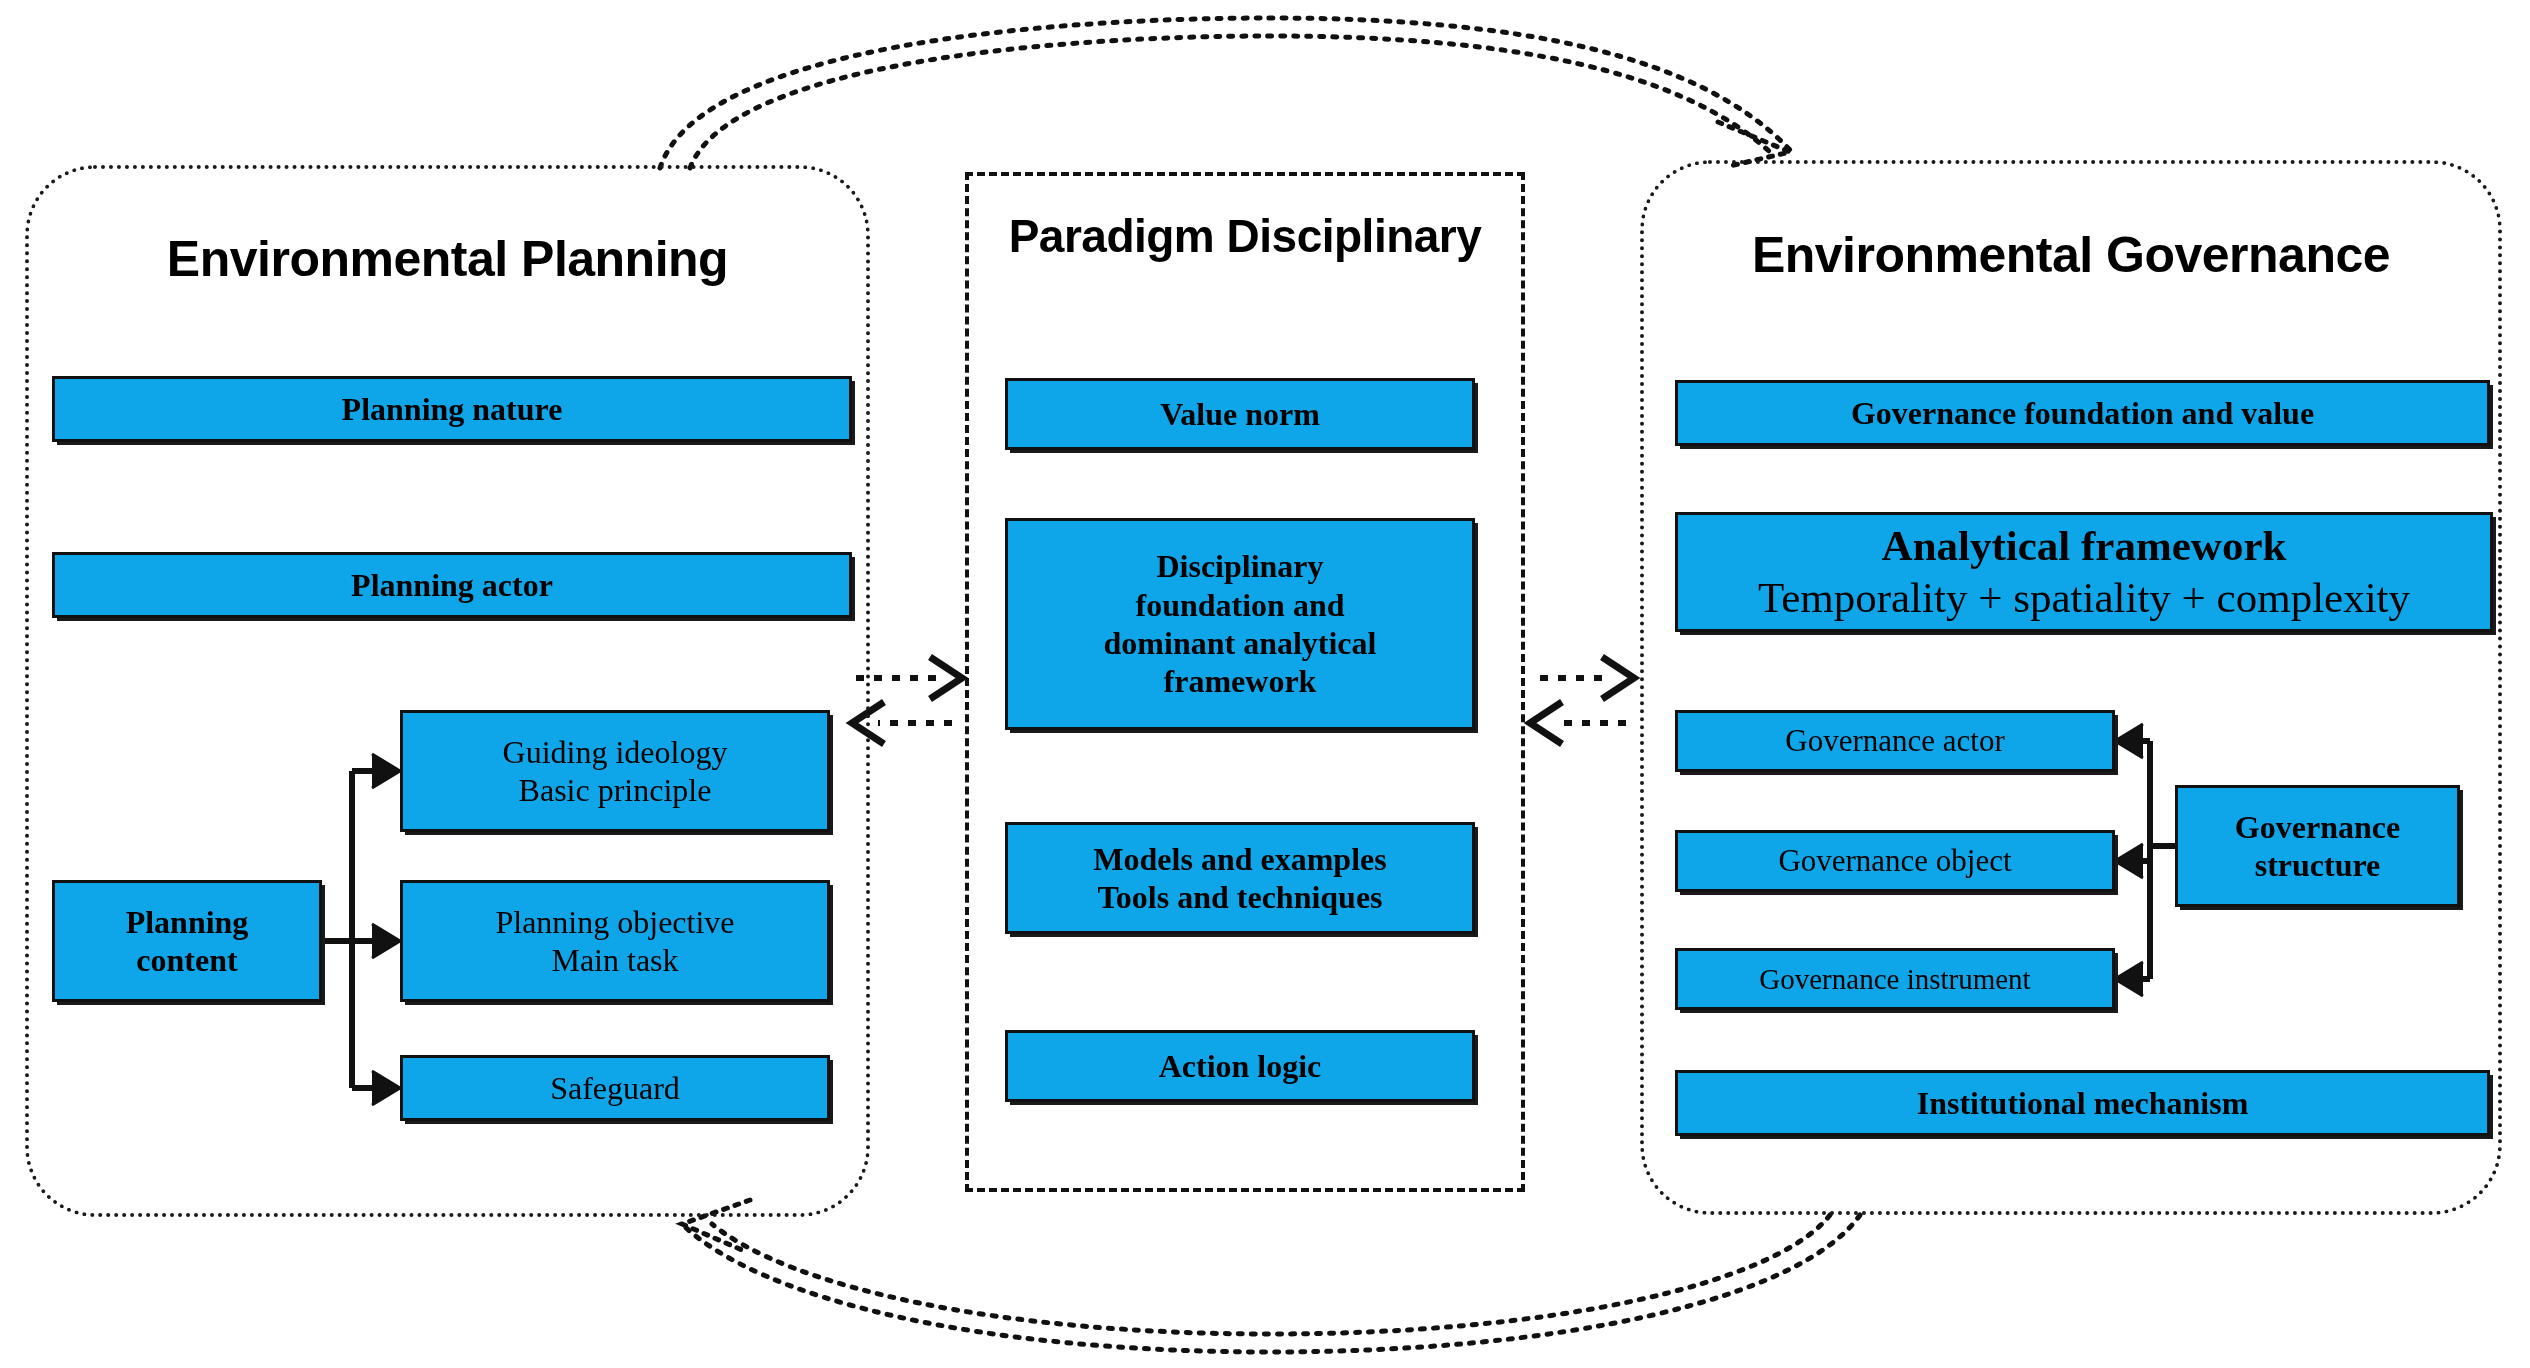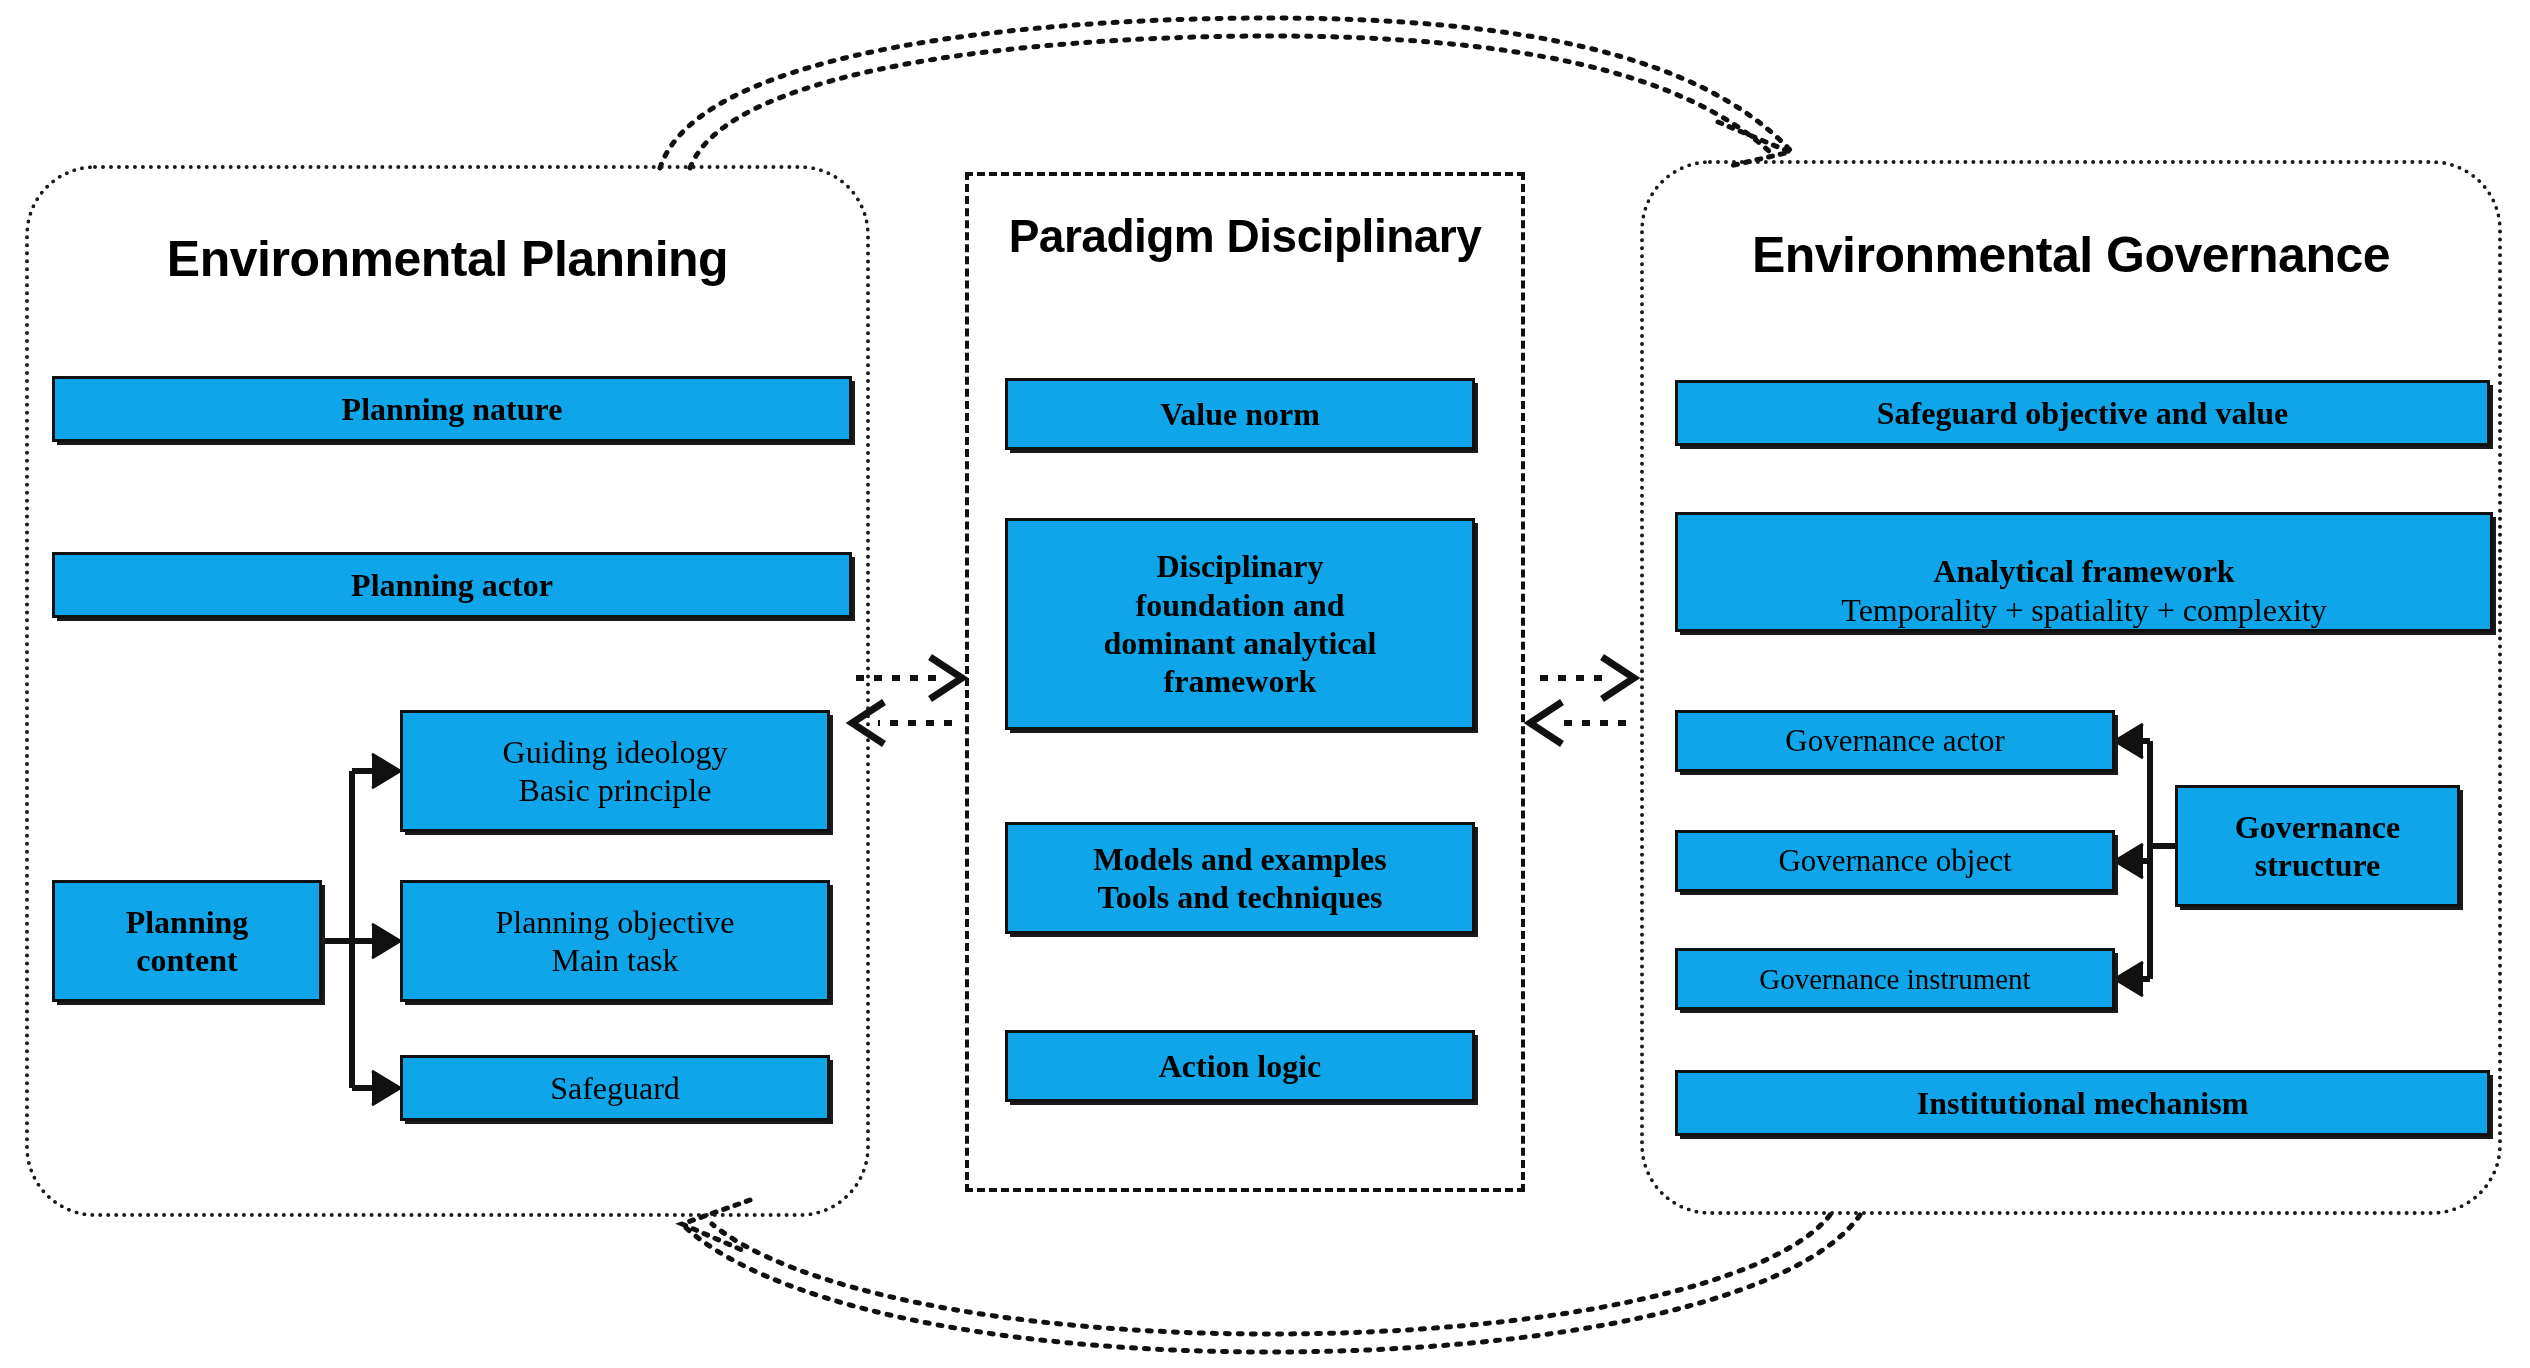"Safeguard objective and value" span.t { text: Safeguard objective -> Governance foundation }
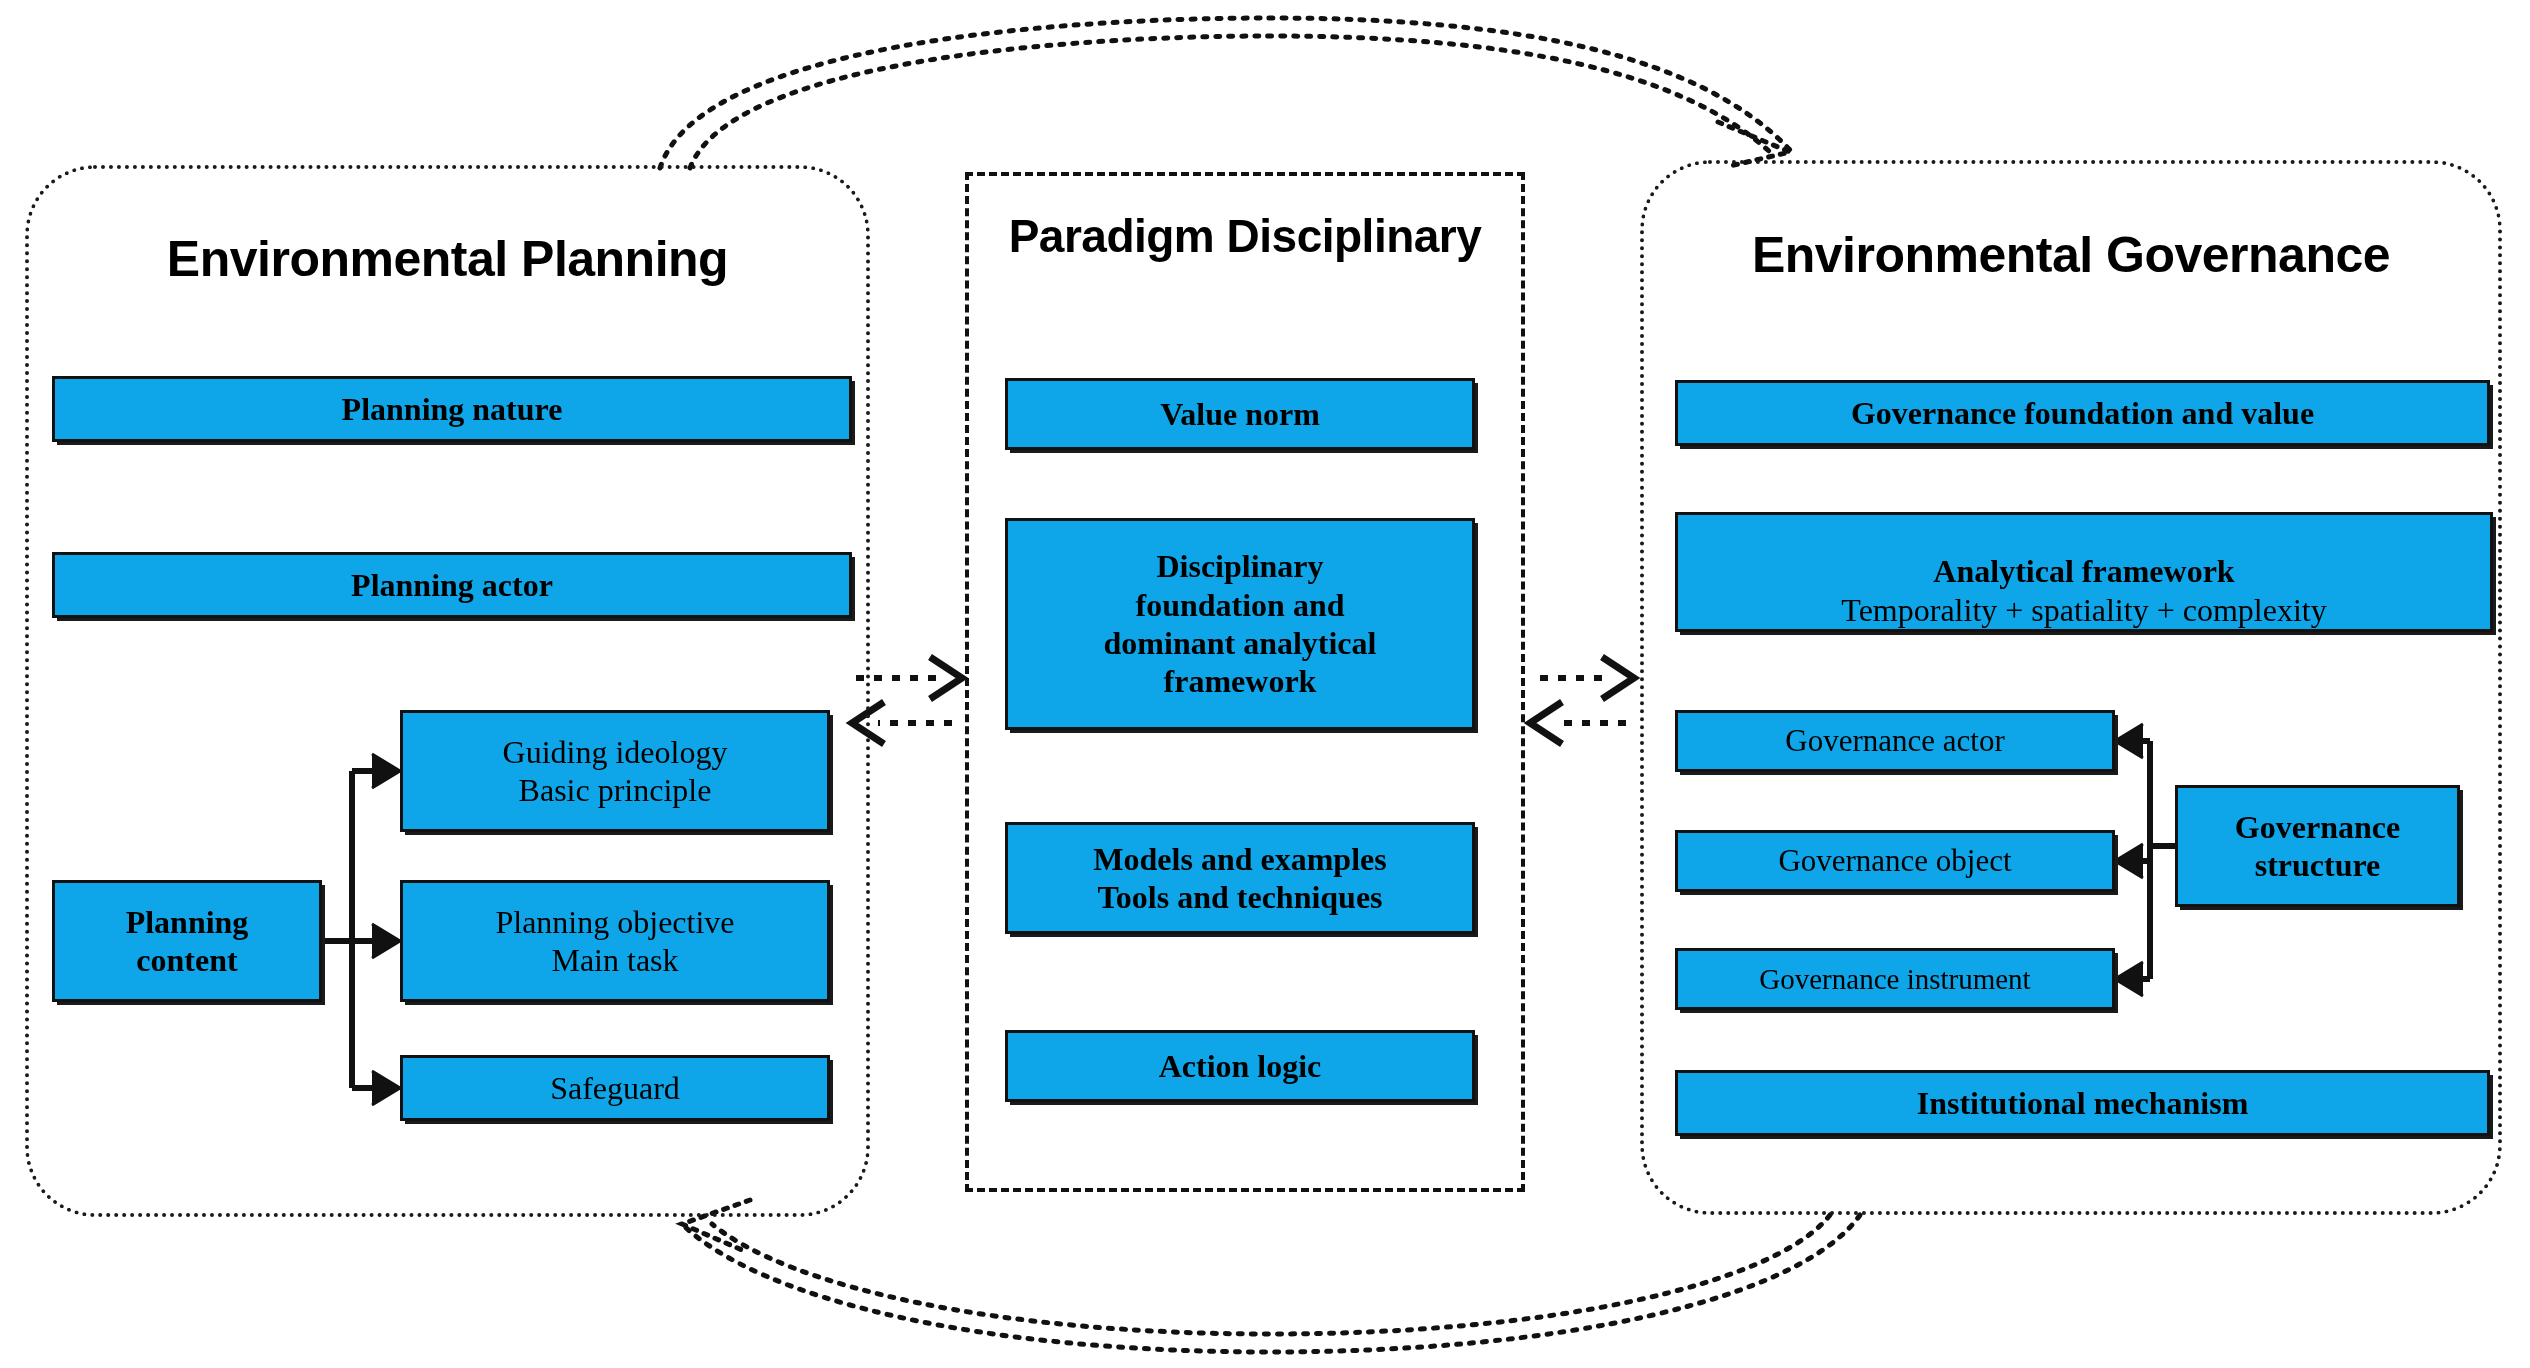"Analytical framework" #bx-analytical { align-items: flex-end -> none; font-size: 32px -> 43px }
